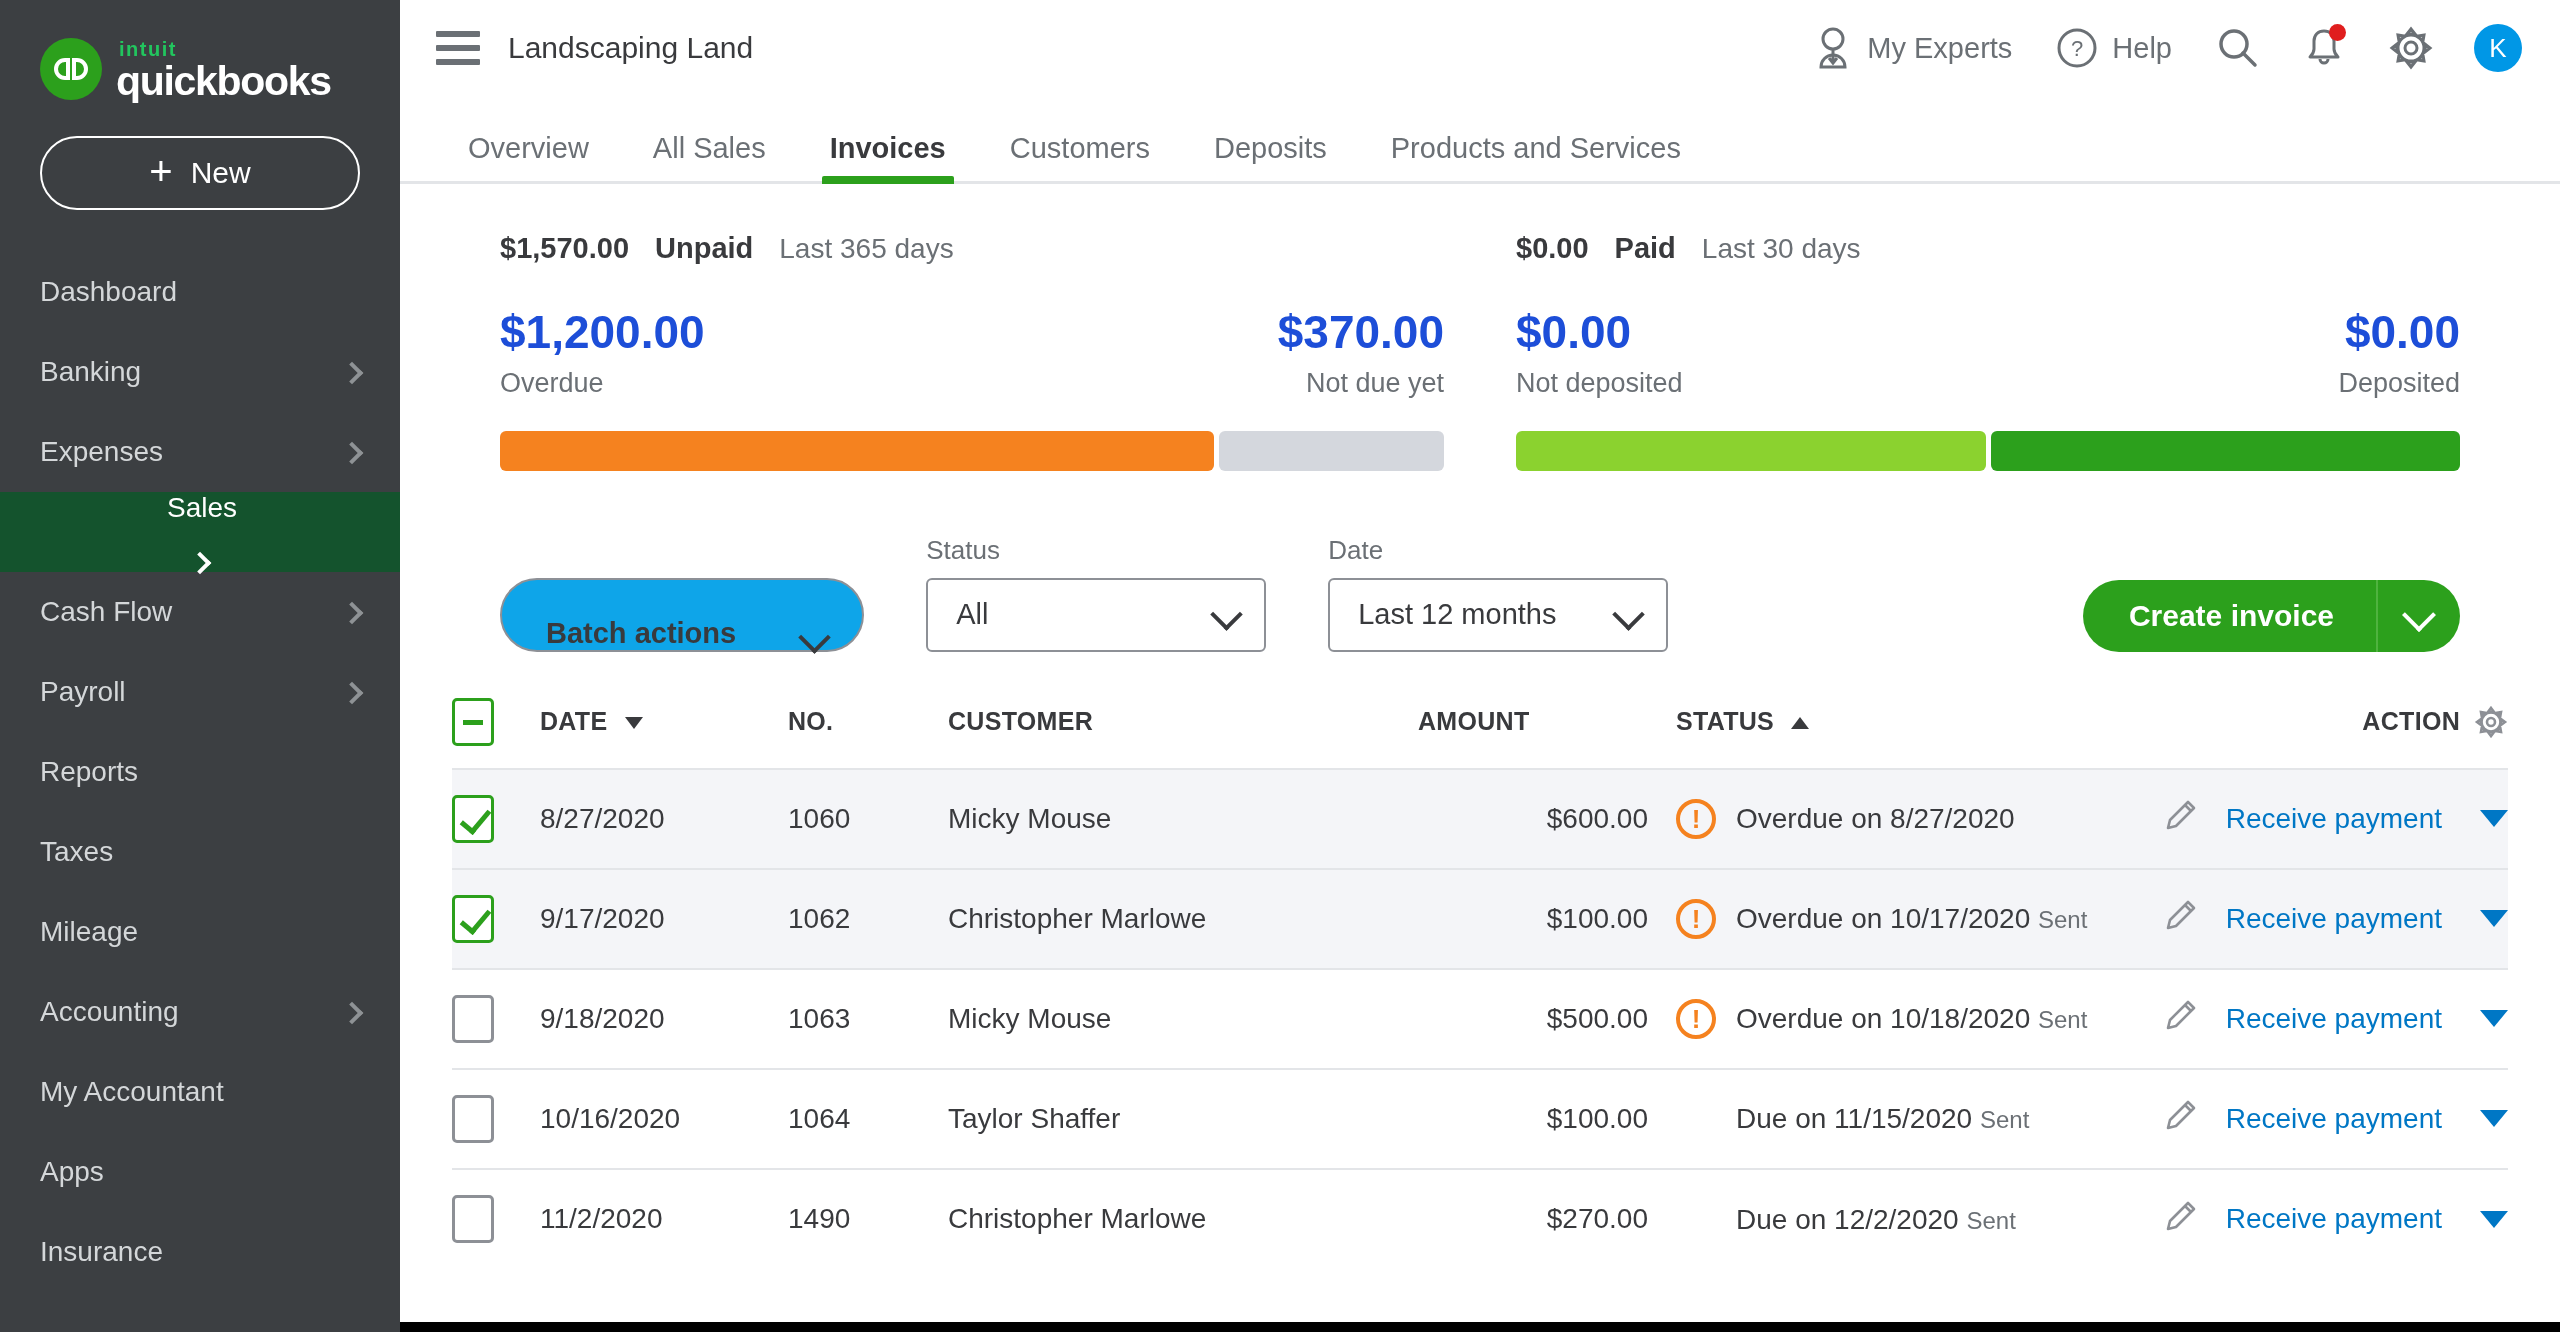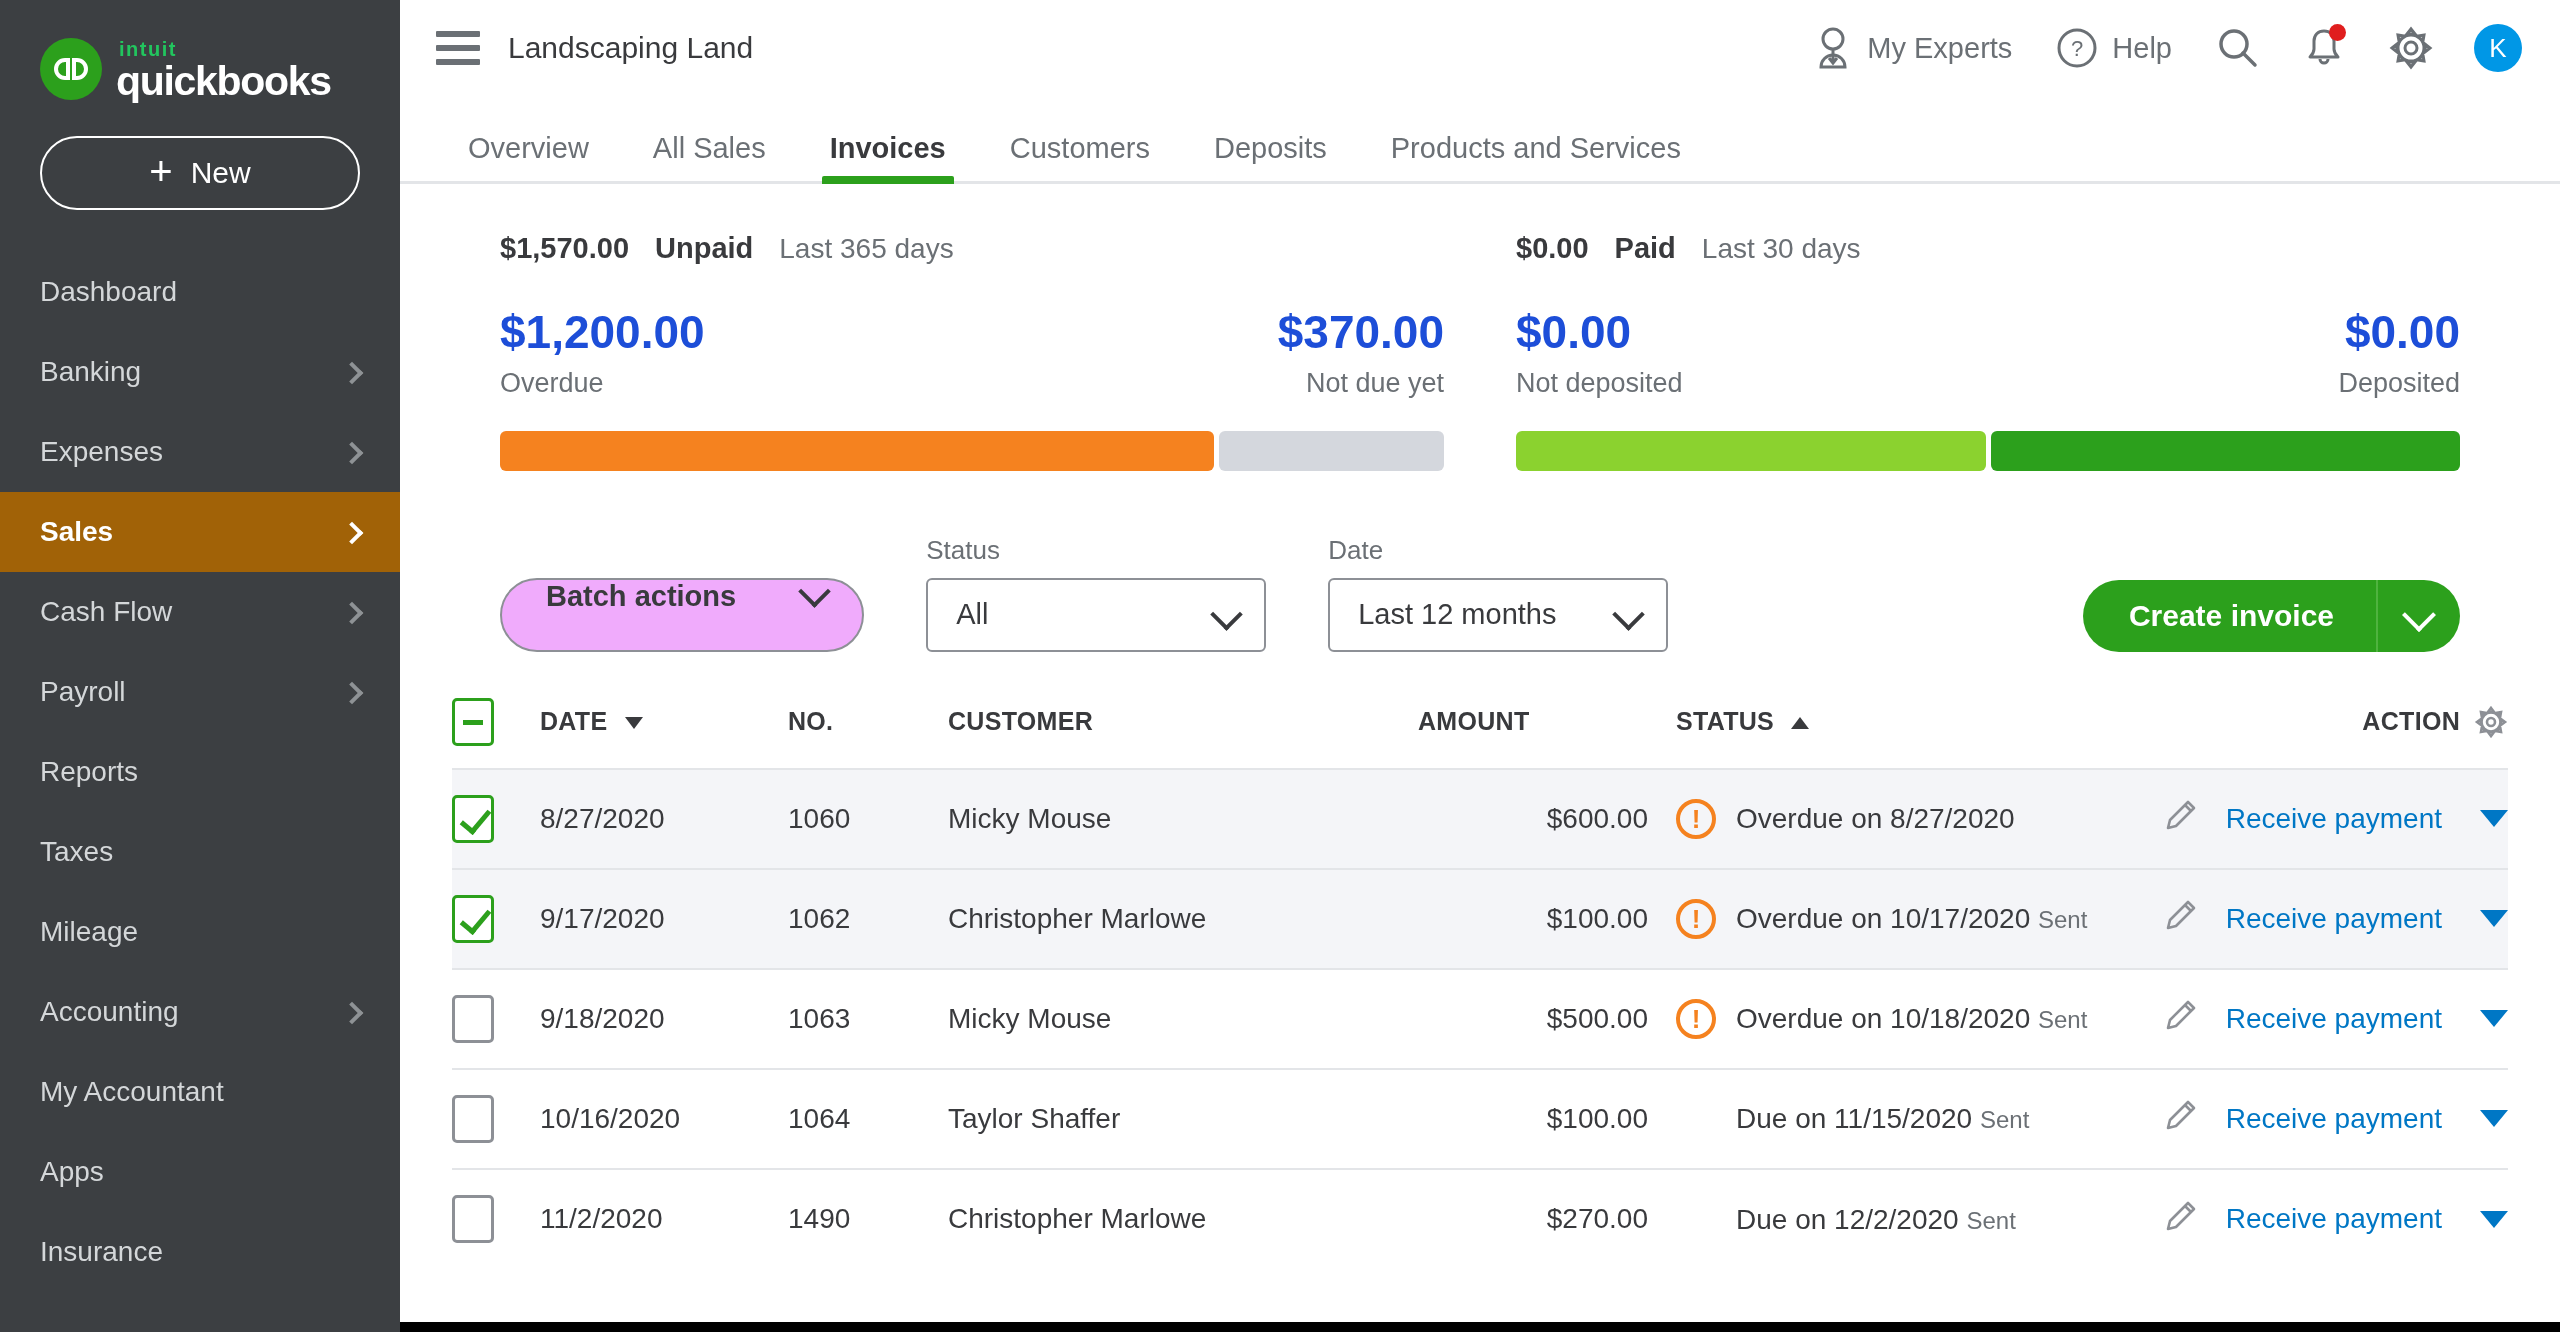"Sales" .nav-item.active { background: #a16207 -> #14532d; flex-direction: none -> column; font-weight: 700 -> 400 }
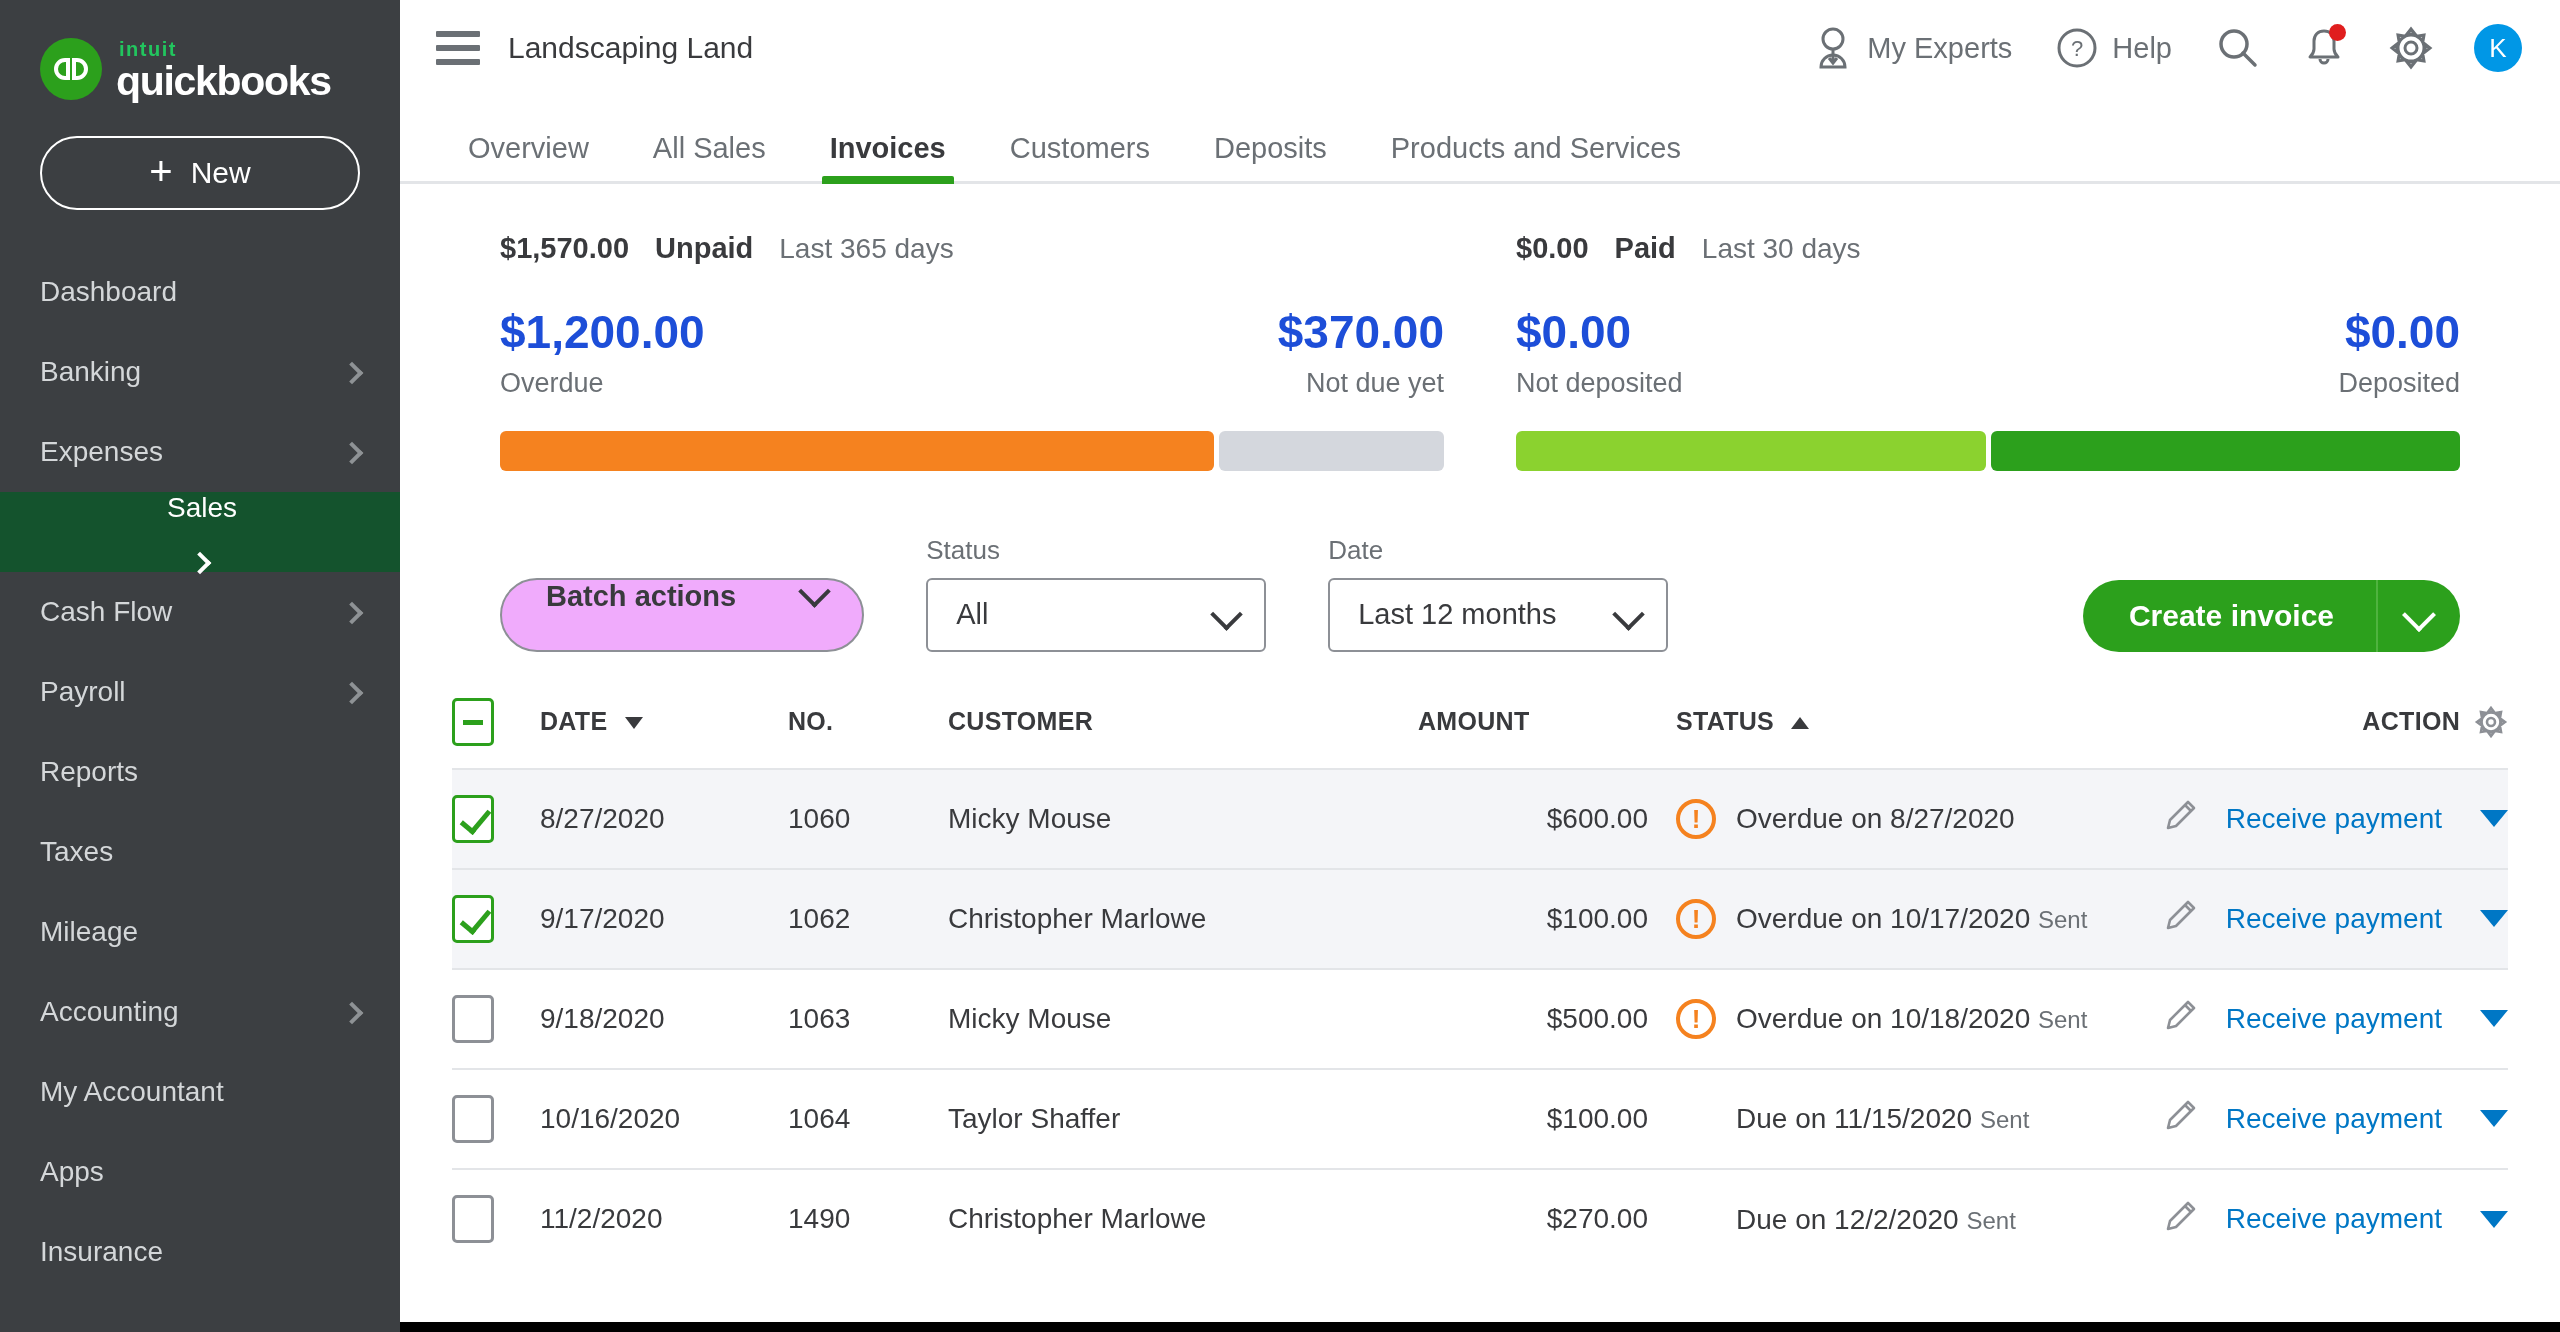"Batch actions" .pill-btn { align-items: flex-start -> flex-end; background: #f0abfc -> #0ea5e9 }
